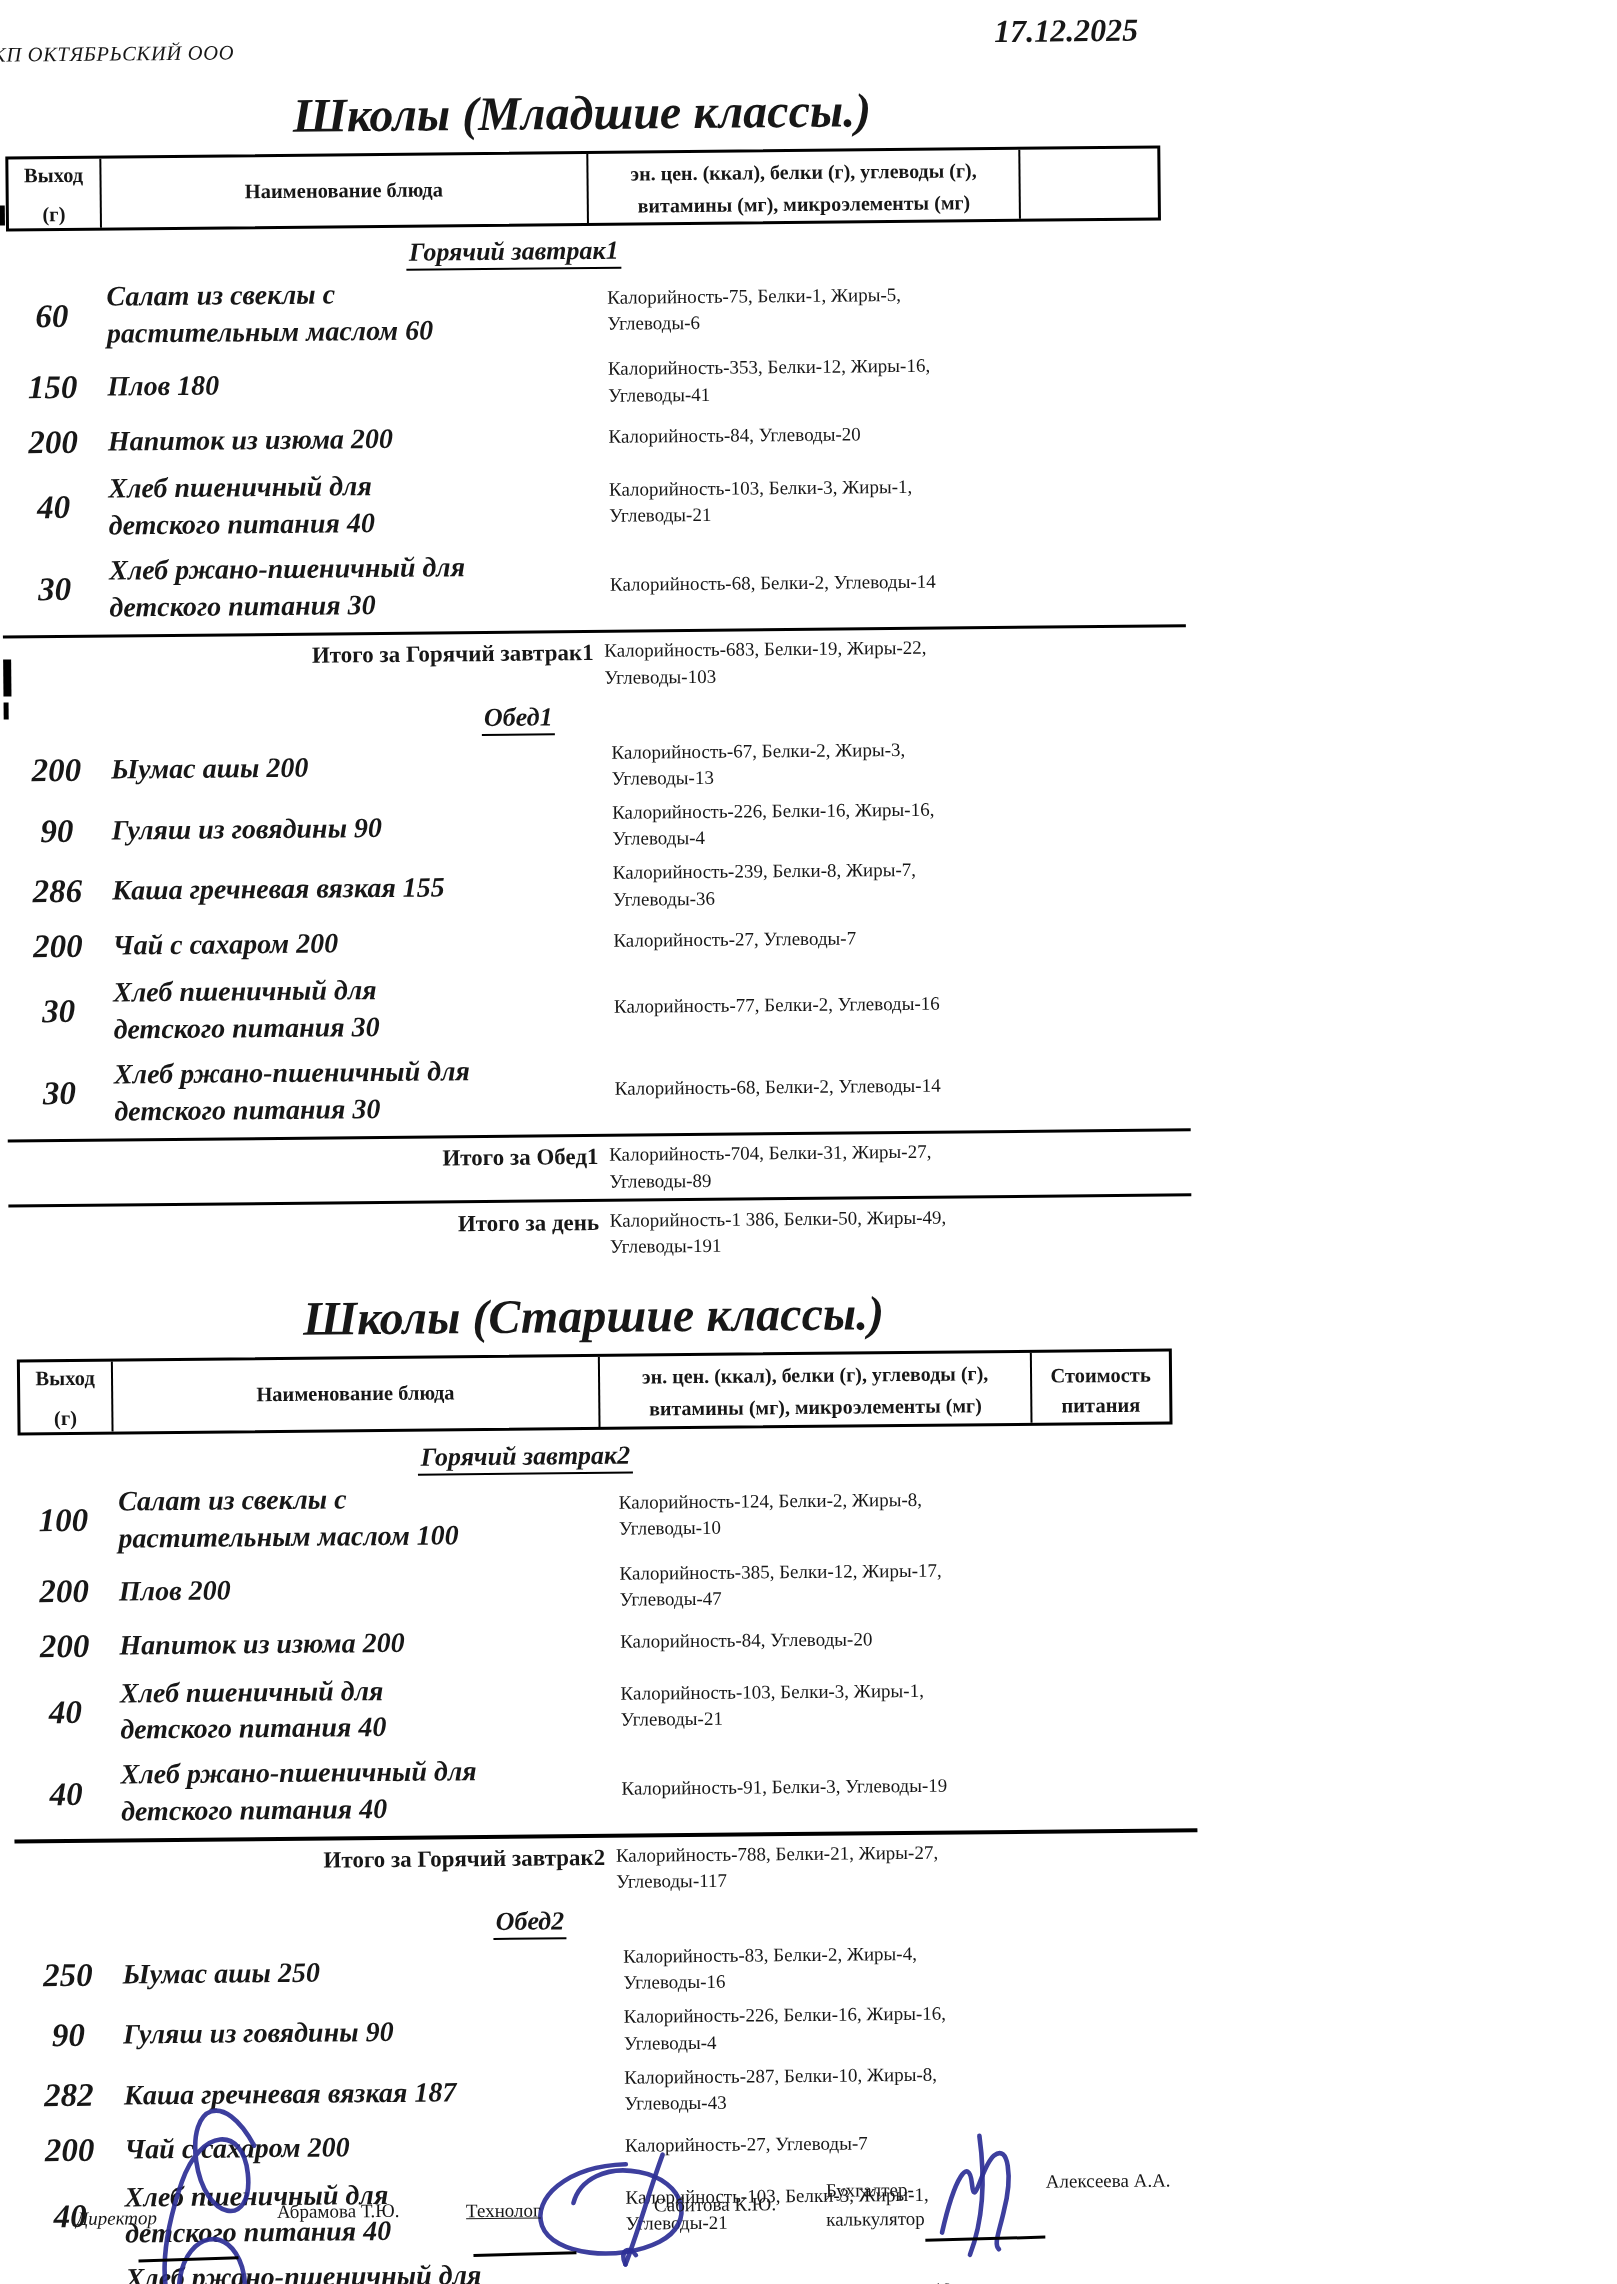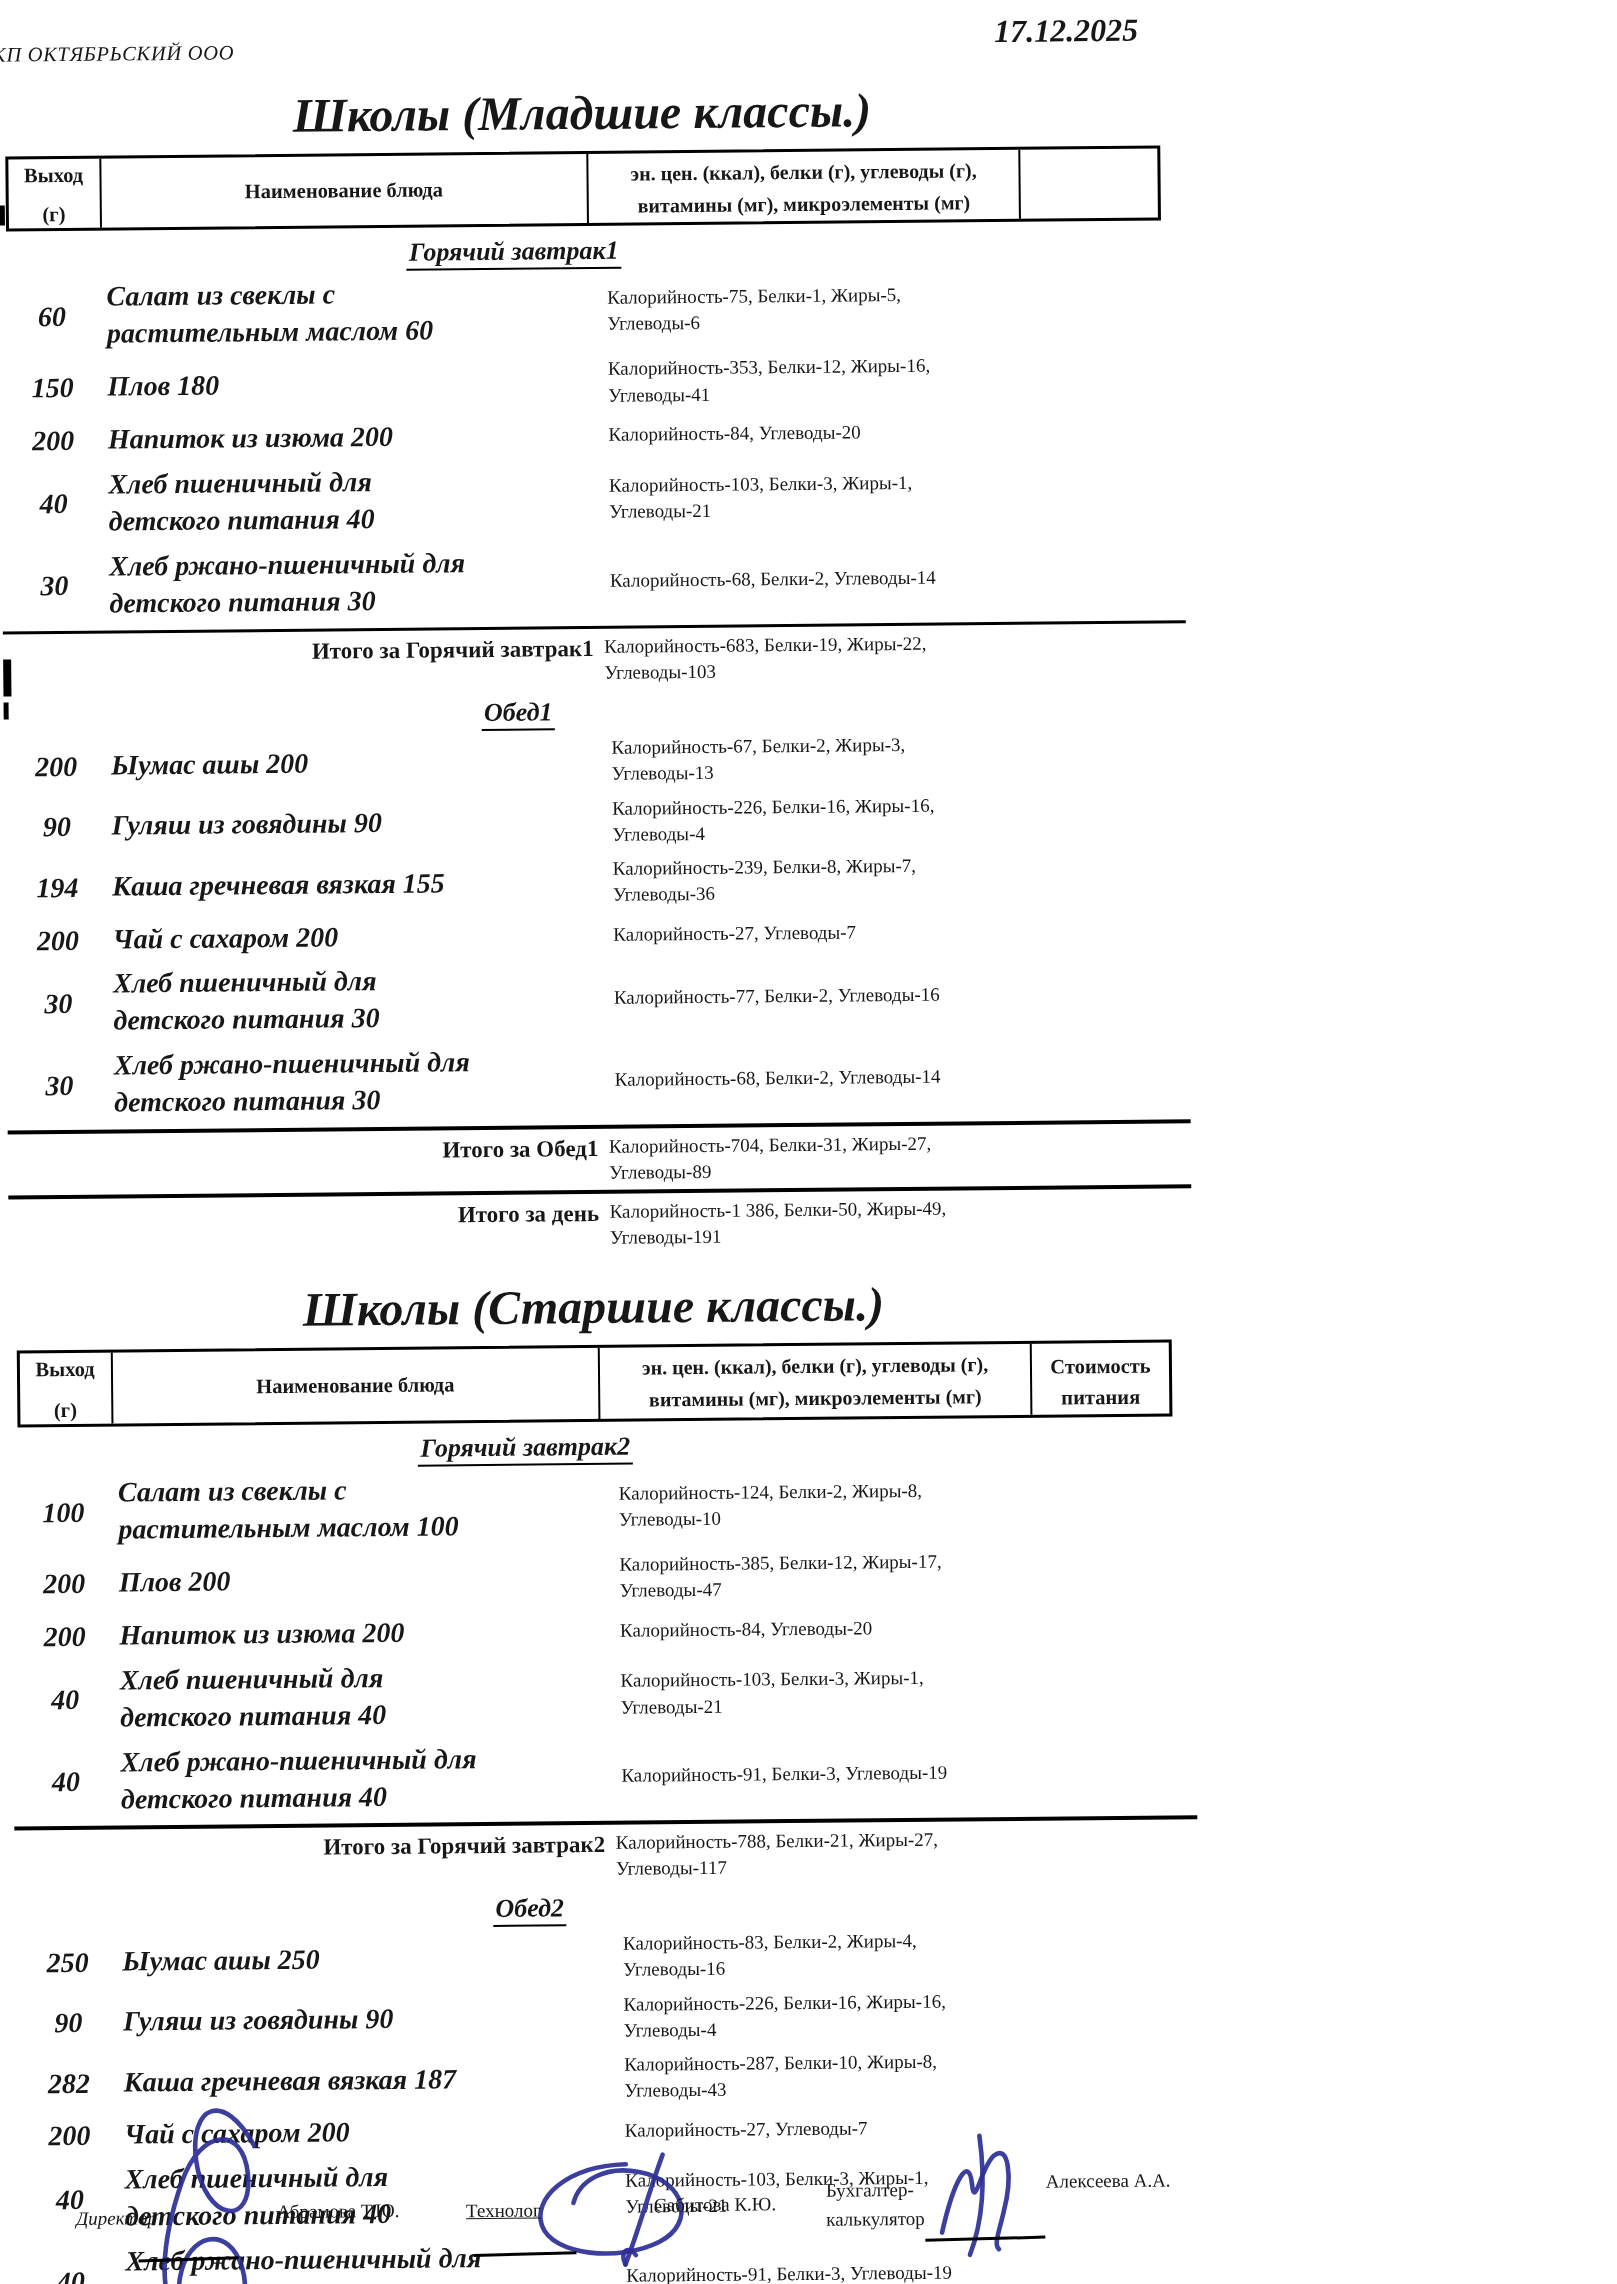"60" .w { font-size: 28px -> 33px }
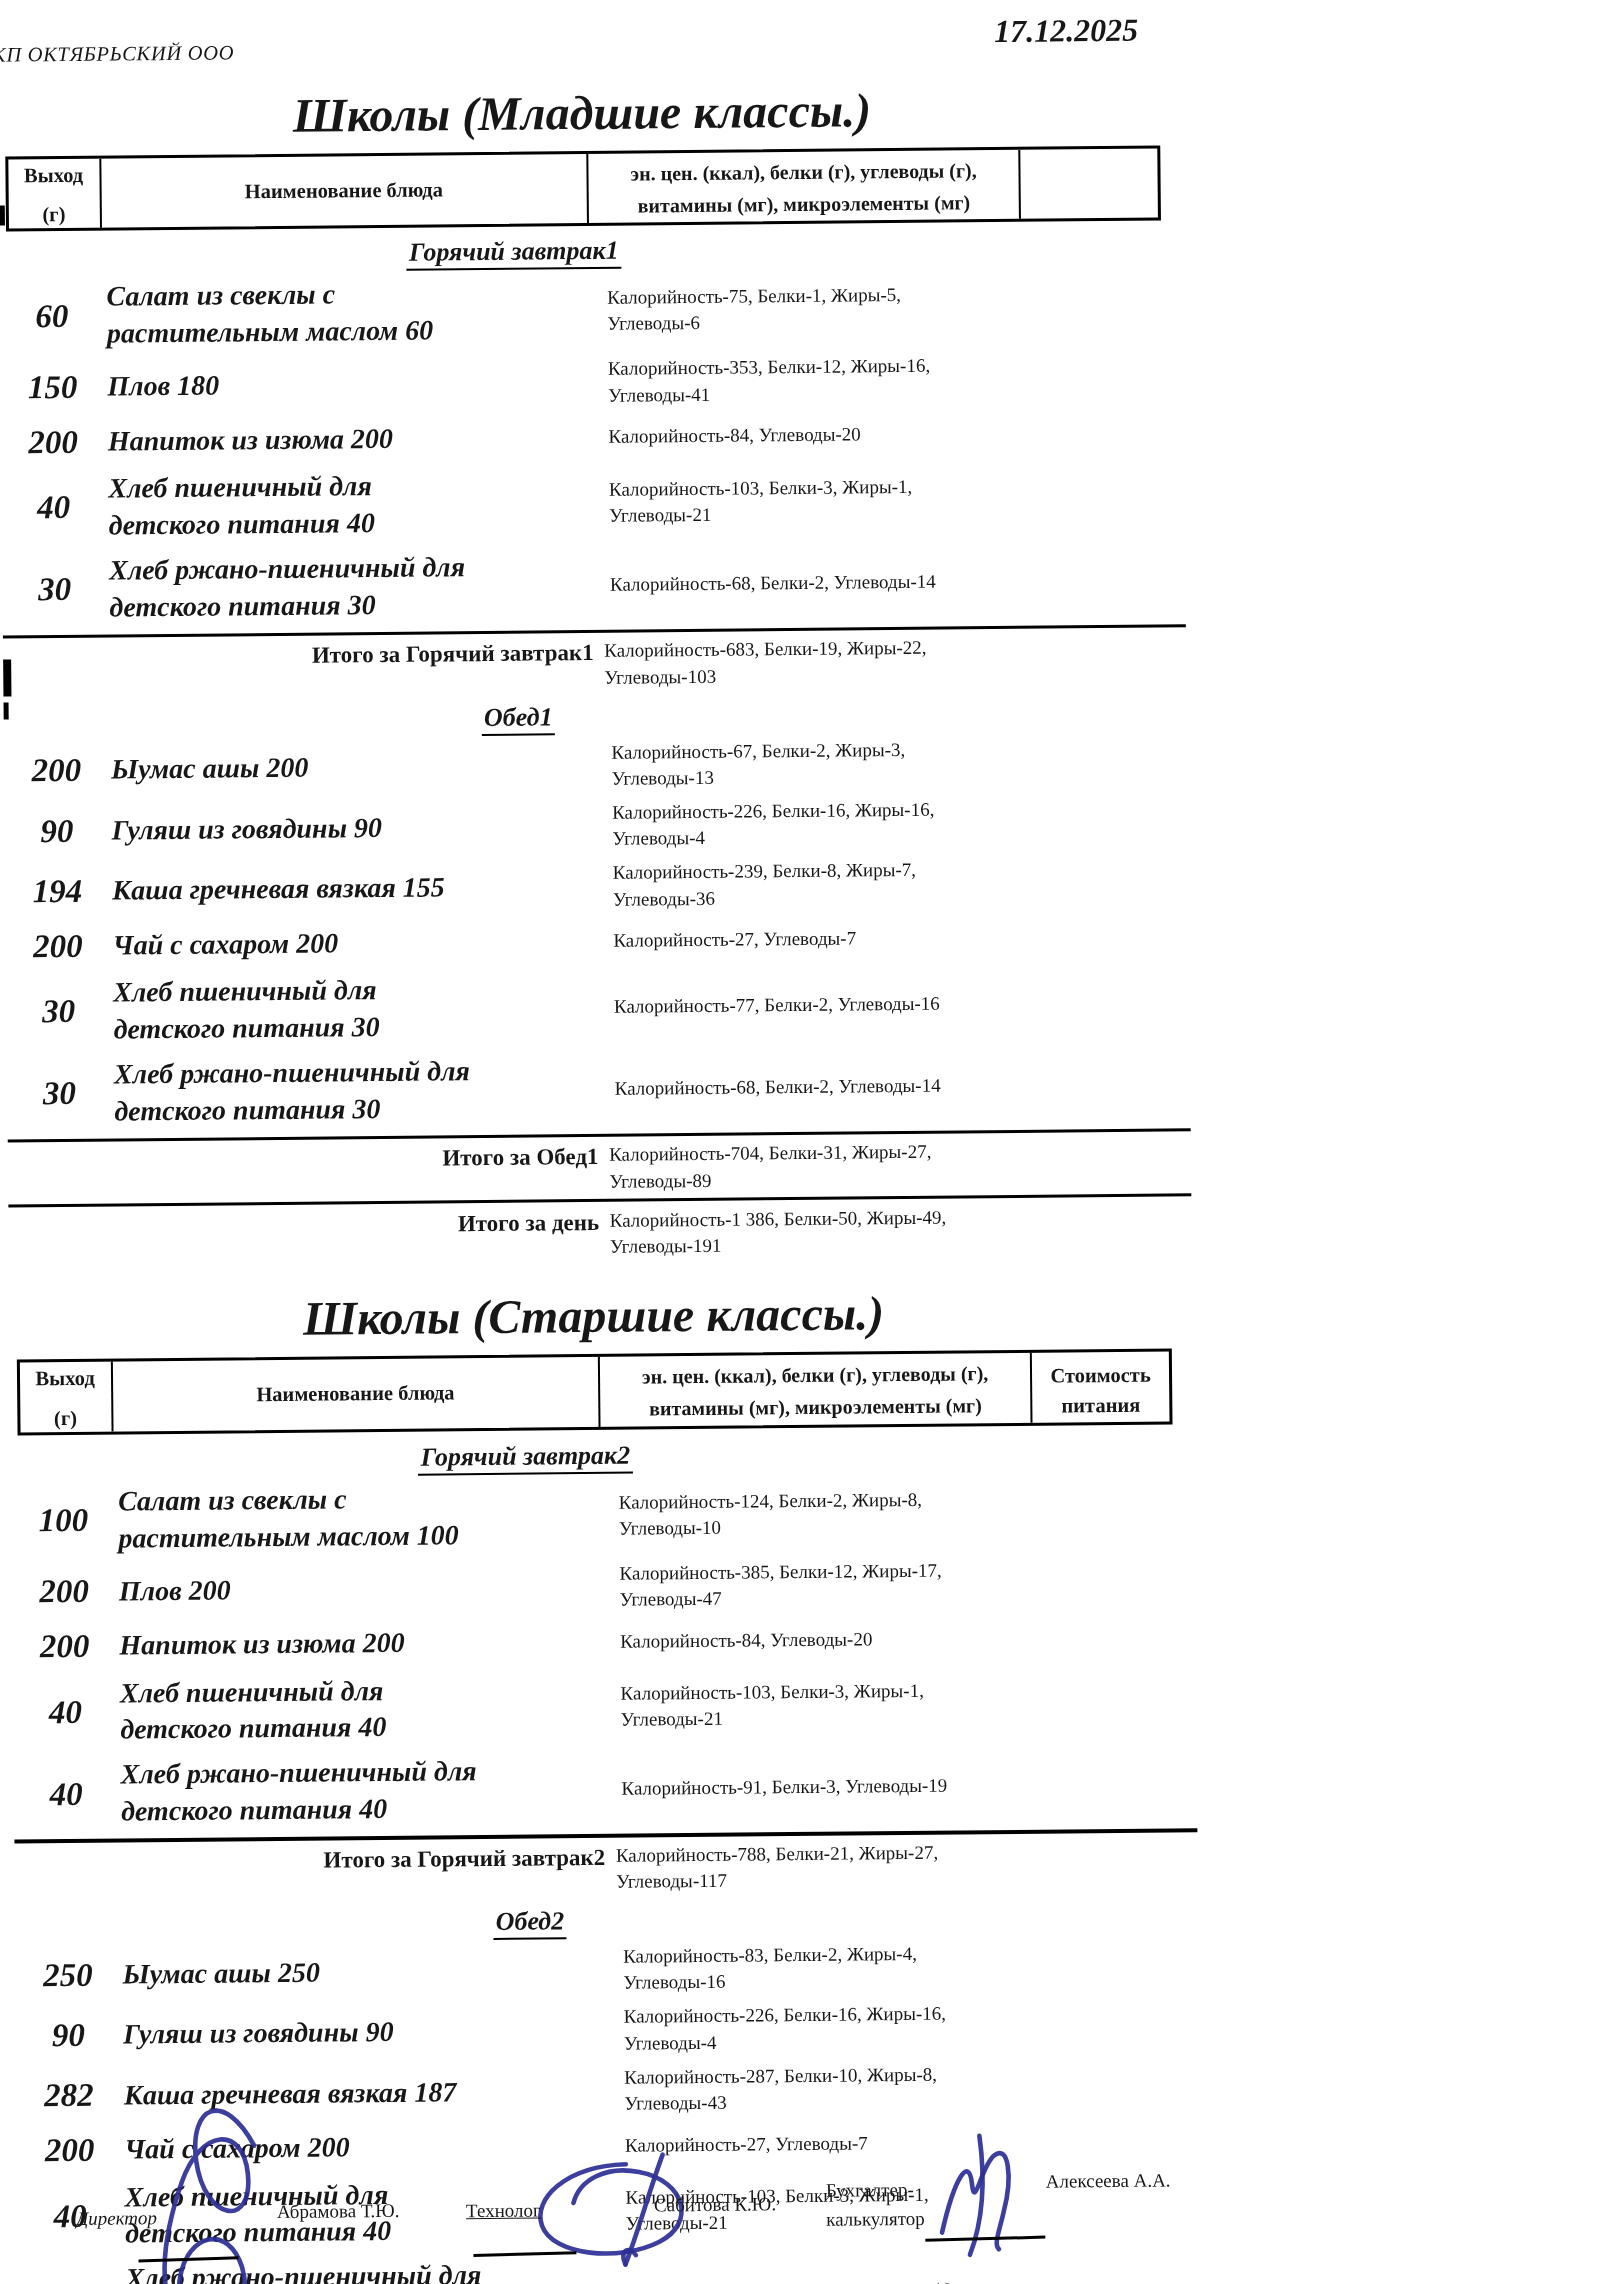"194" div.w { text: 194 -> 286 }
